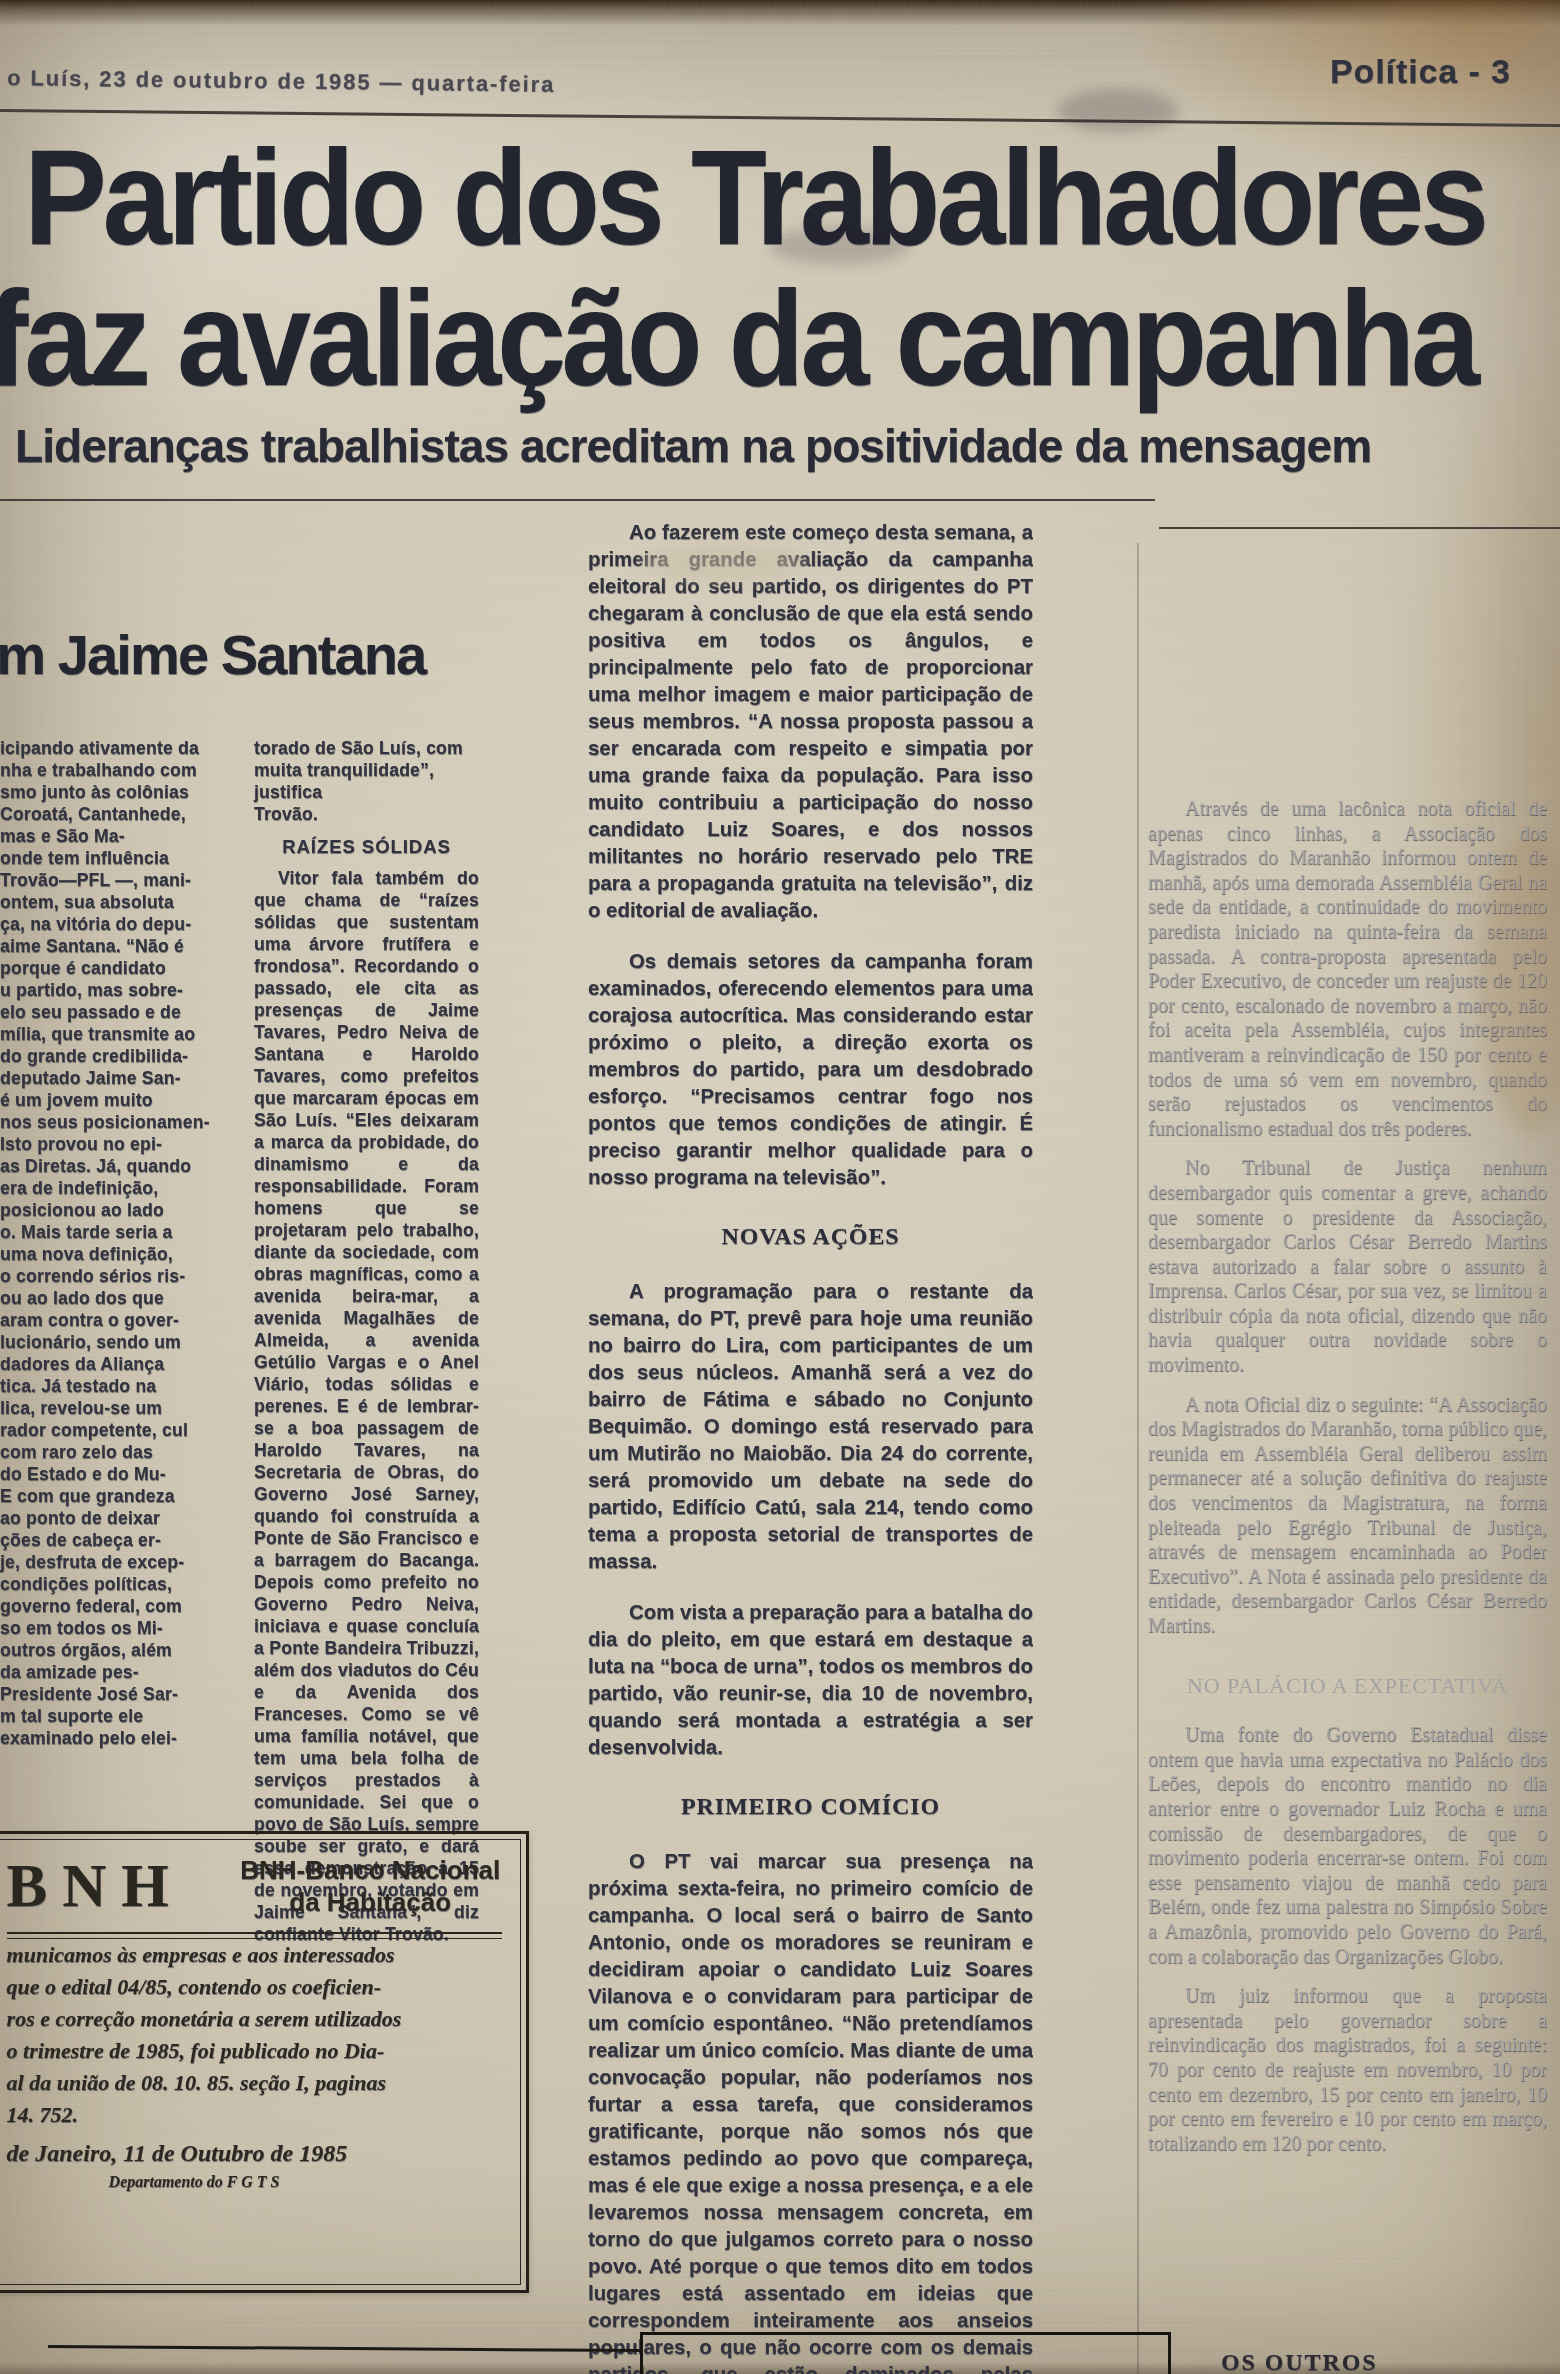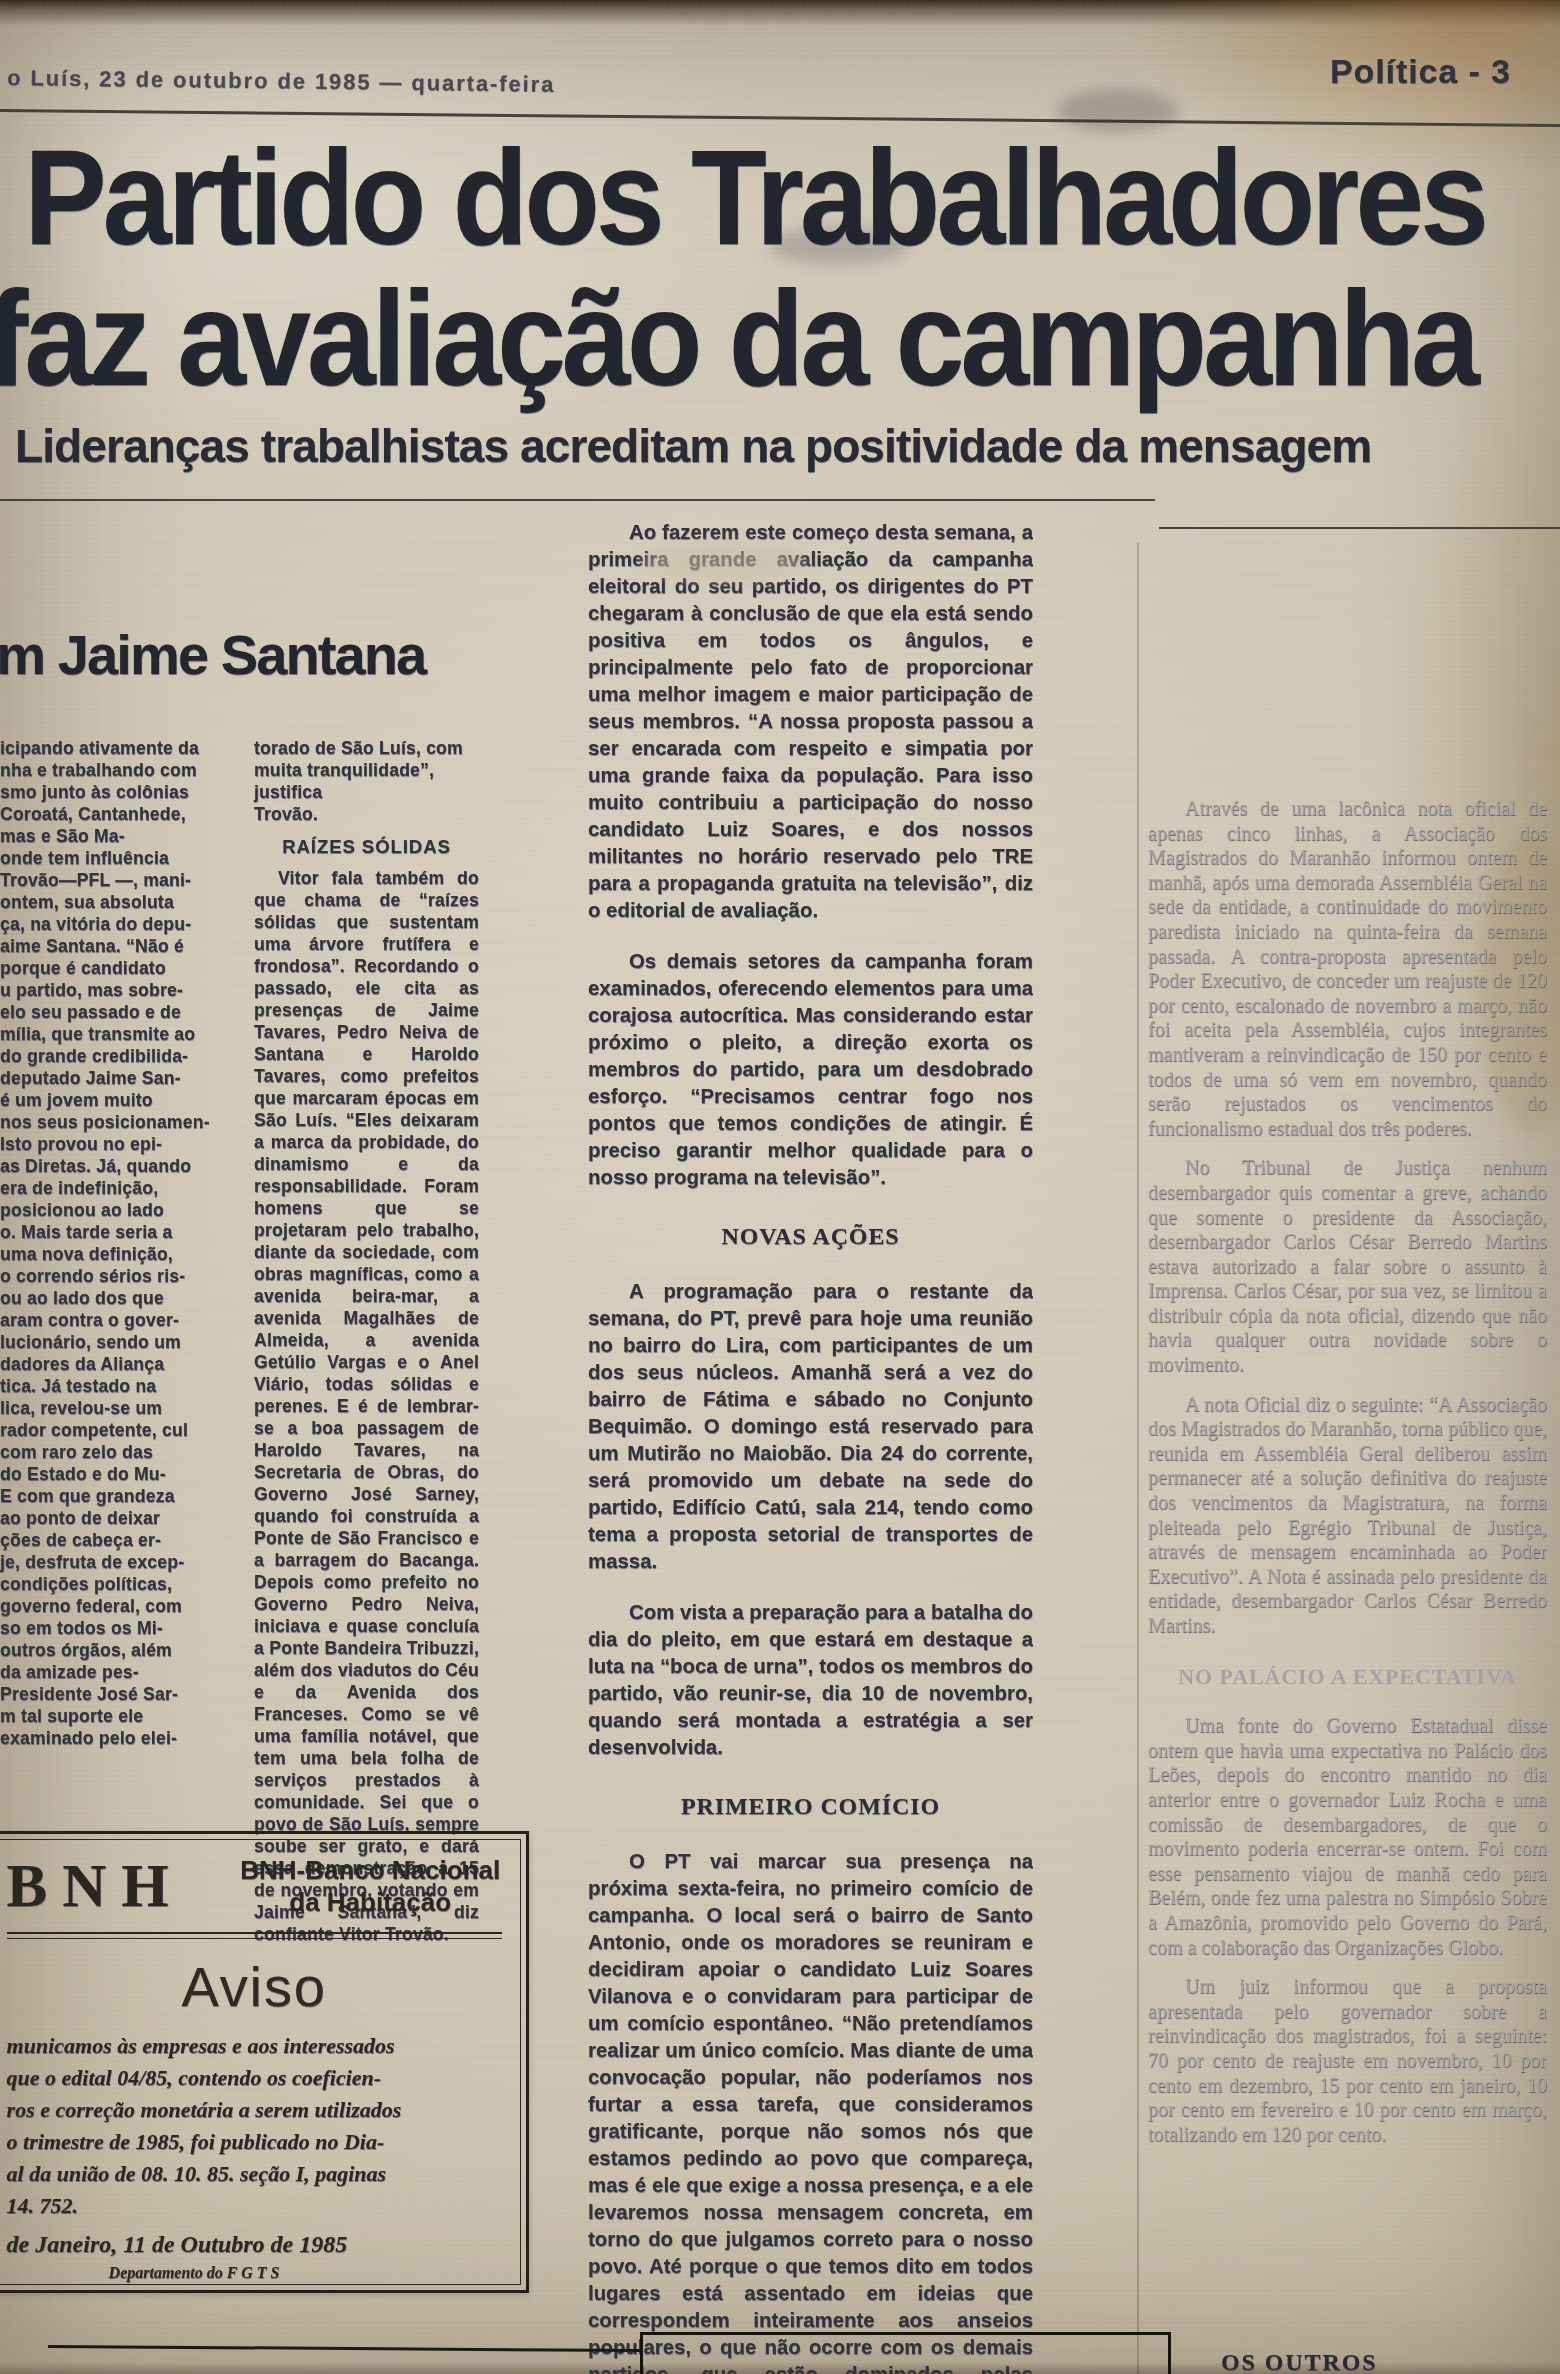"NO PALÁCIO A EXPECTATIVA" .magcol .sub { font-weight: 700 -> 400; margin: 27px 0 24px -> 36px 0 24px }
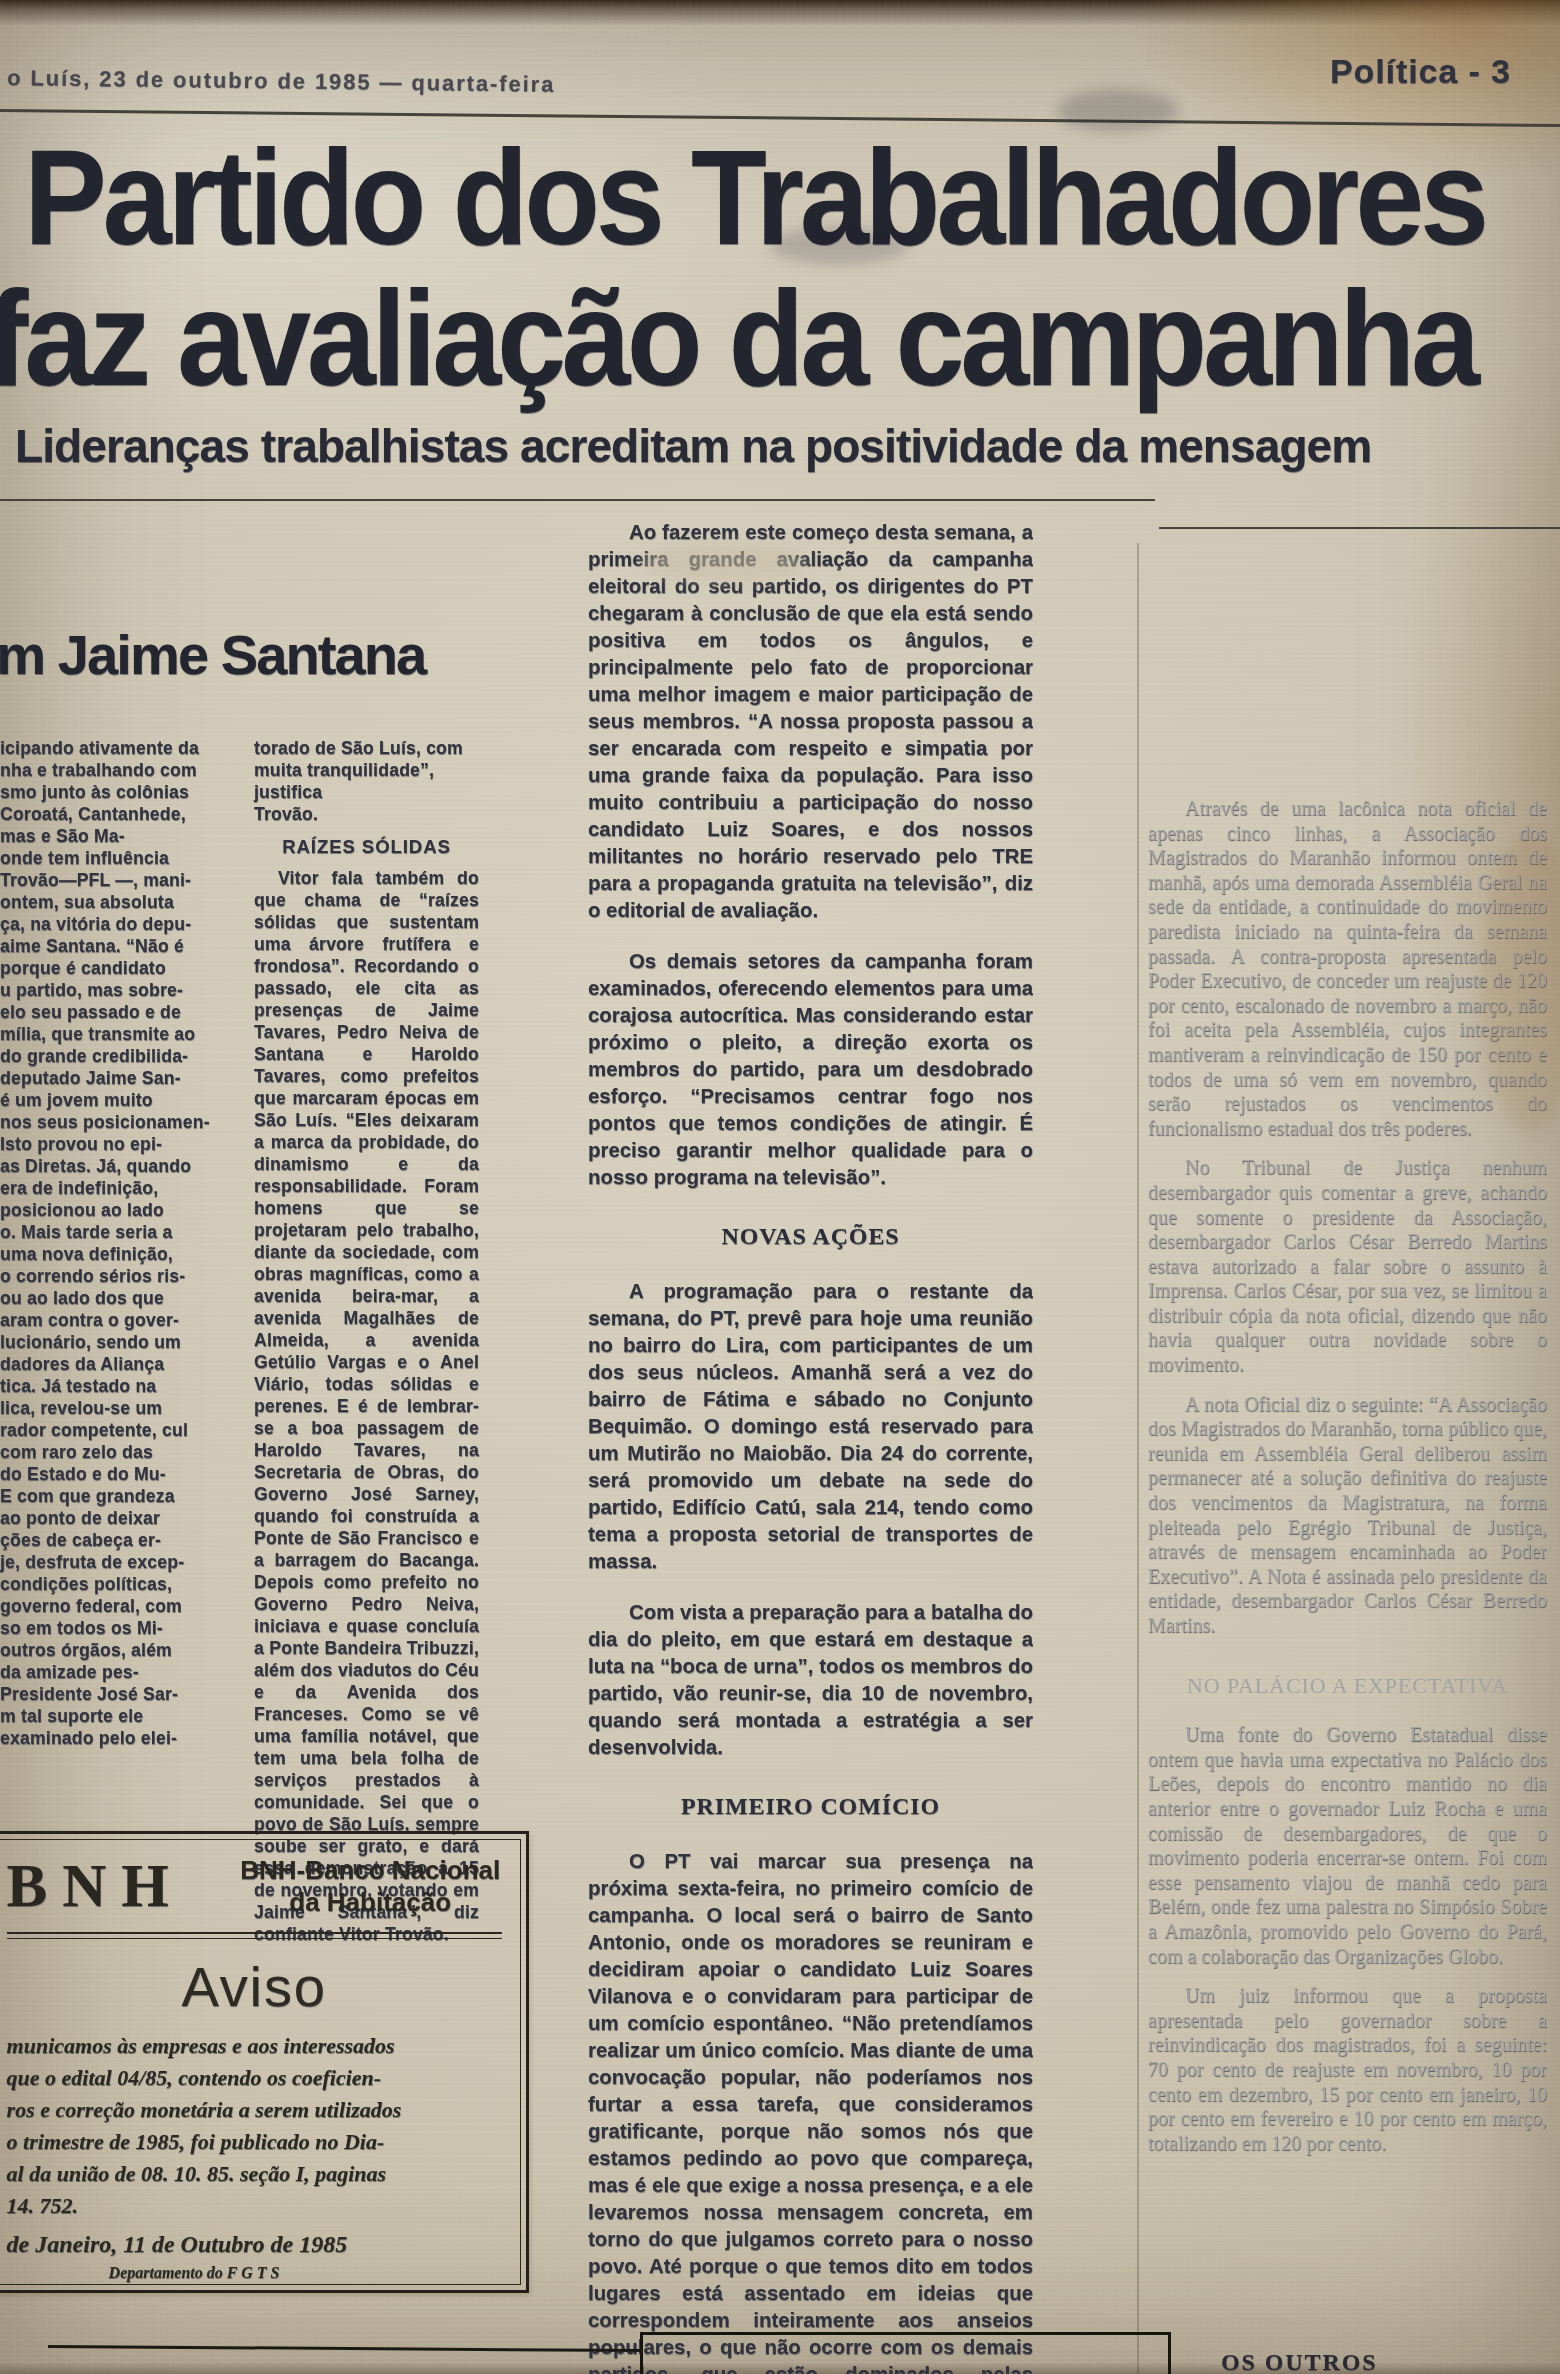"Aviso" div.ad-title { html: <div>Aviso</div> -> none }
